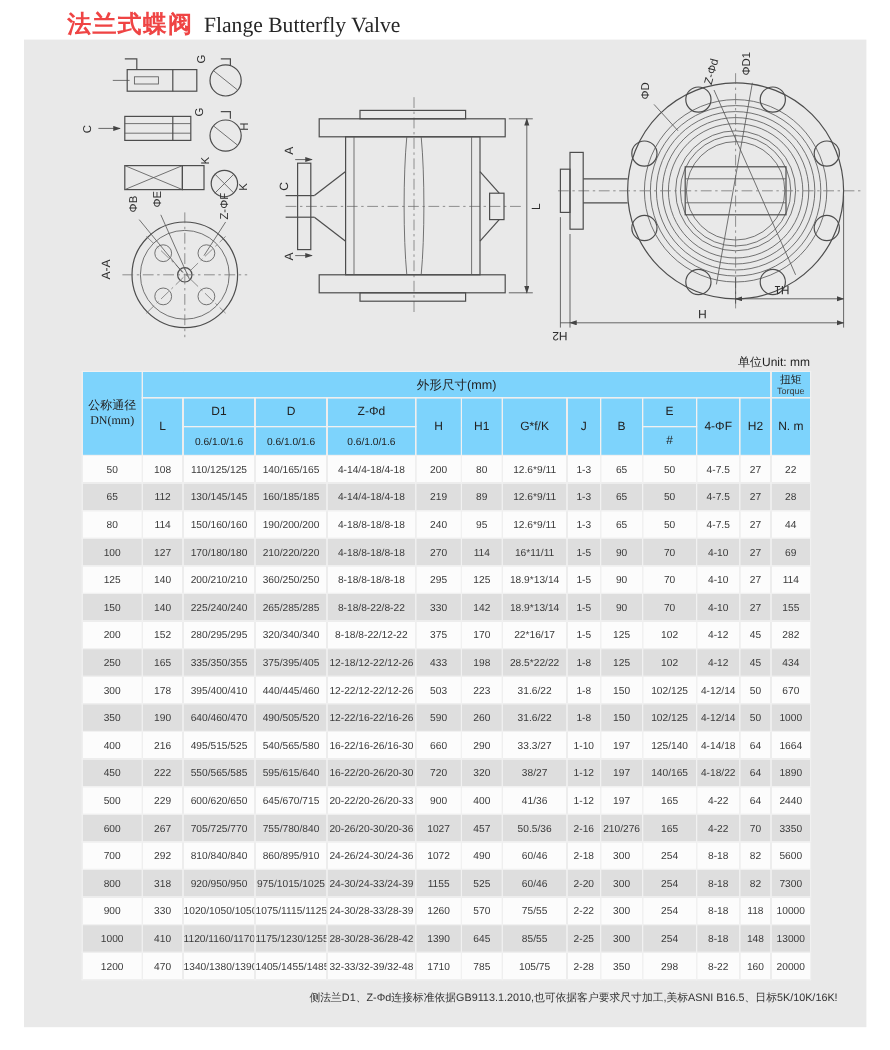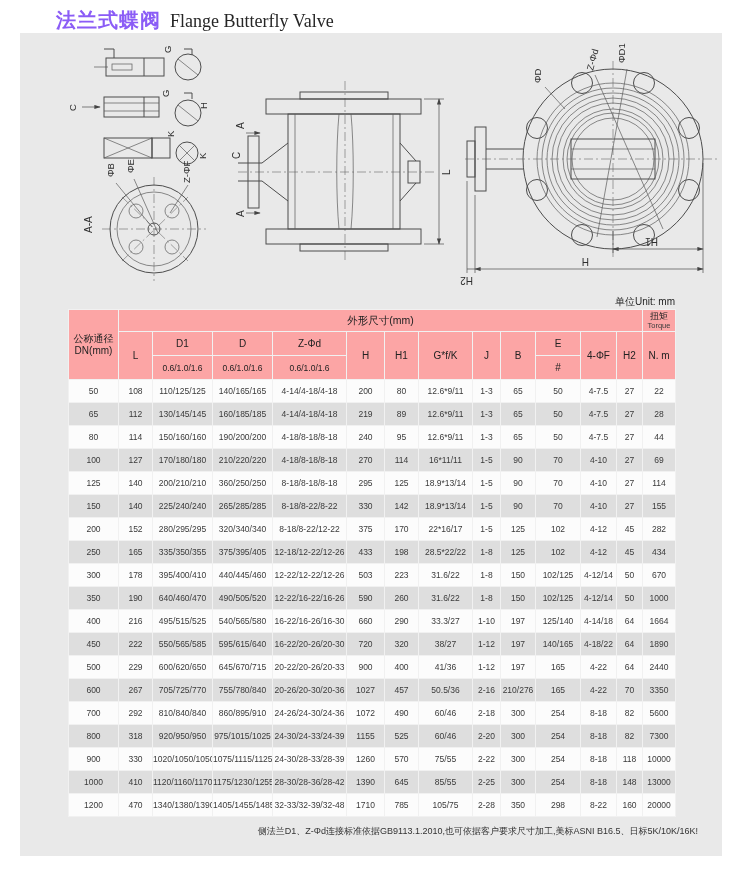"法兰式蝶阀" .title-zh { color: #8b5cf6 -> #ef4444 }
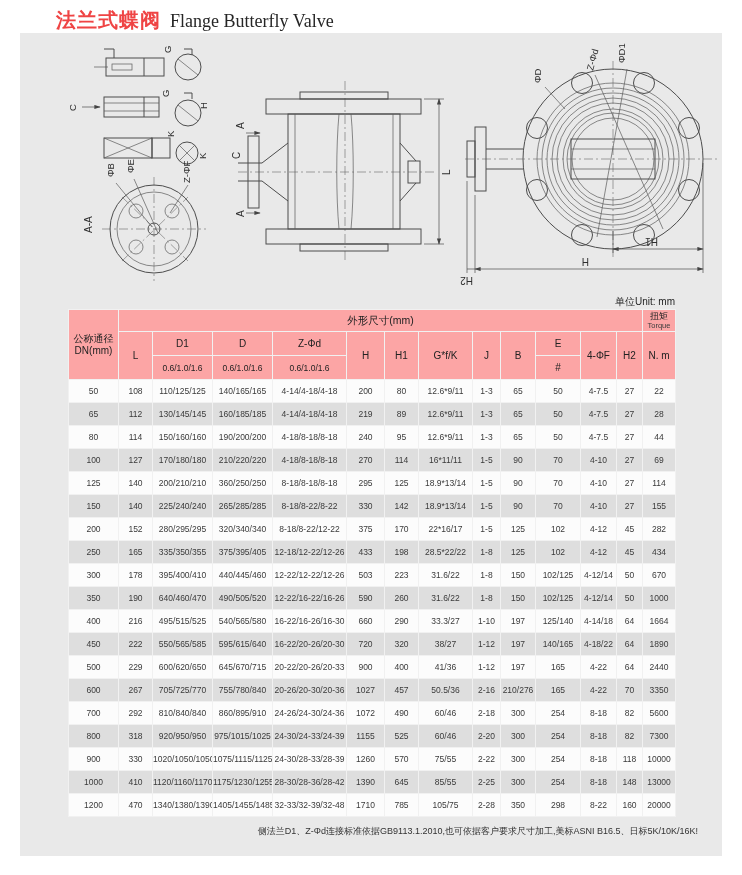"外形尺寸(mm)" table.spec thead th { background: #fca5a5 -> #7dd3fc }
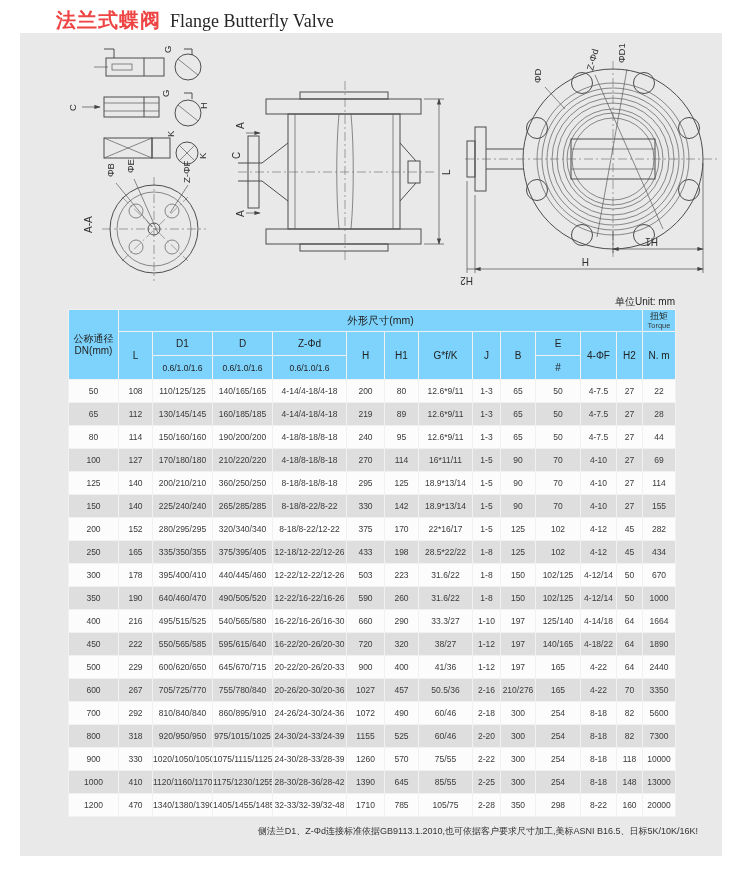"公称通径" .dn-head div { font-family: none -> Liberation Serif, serif }
